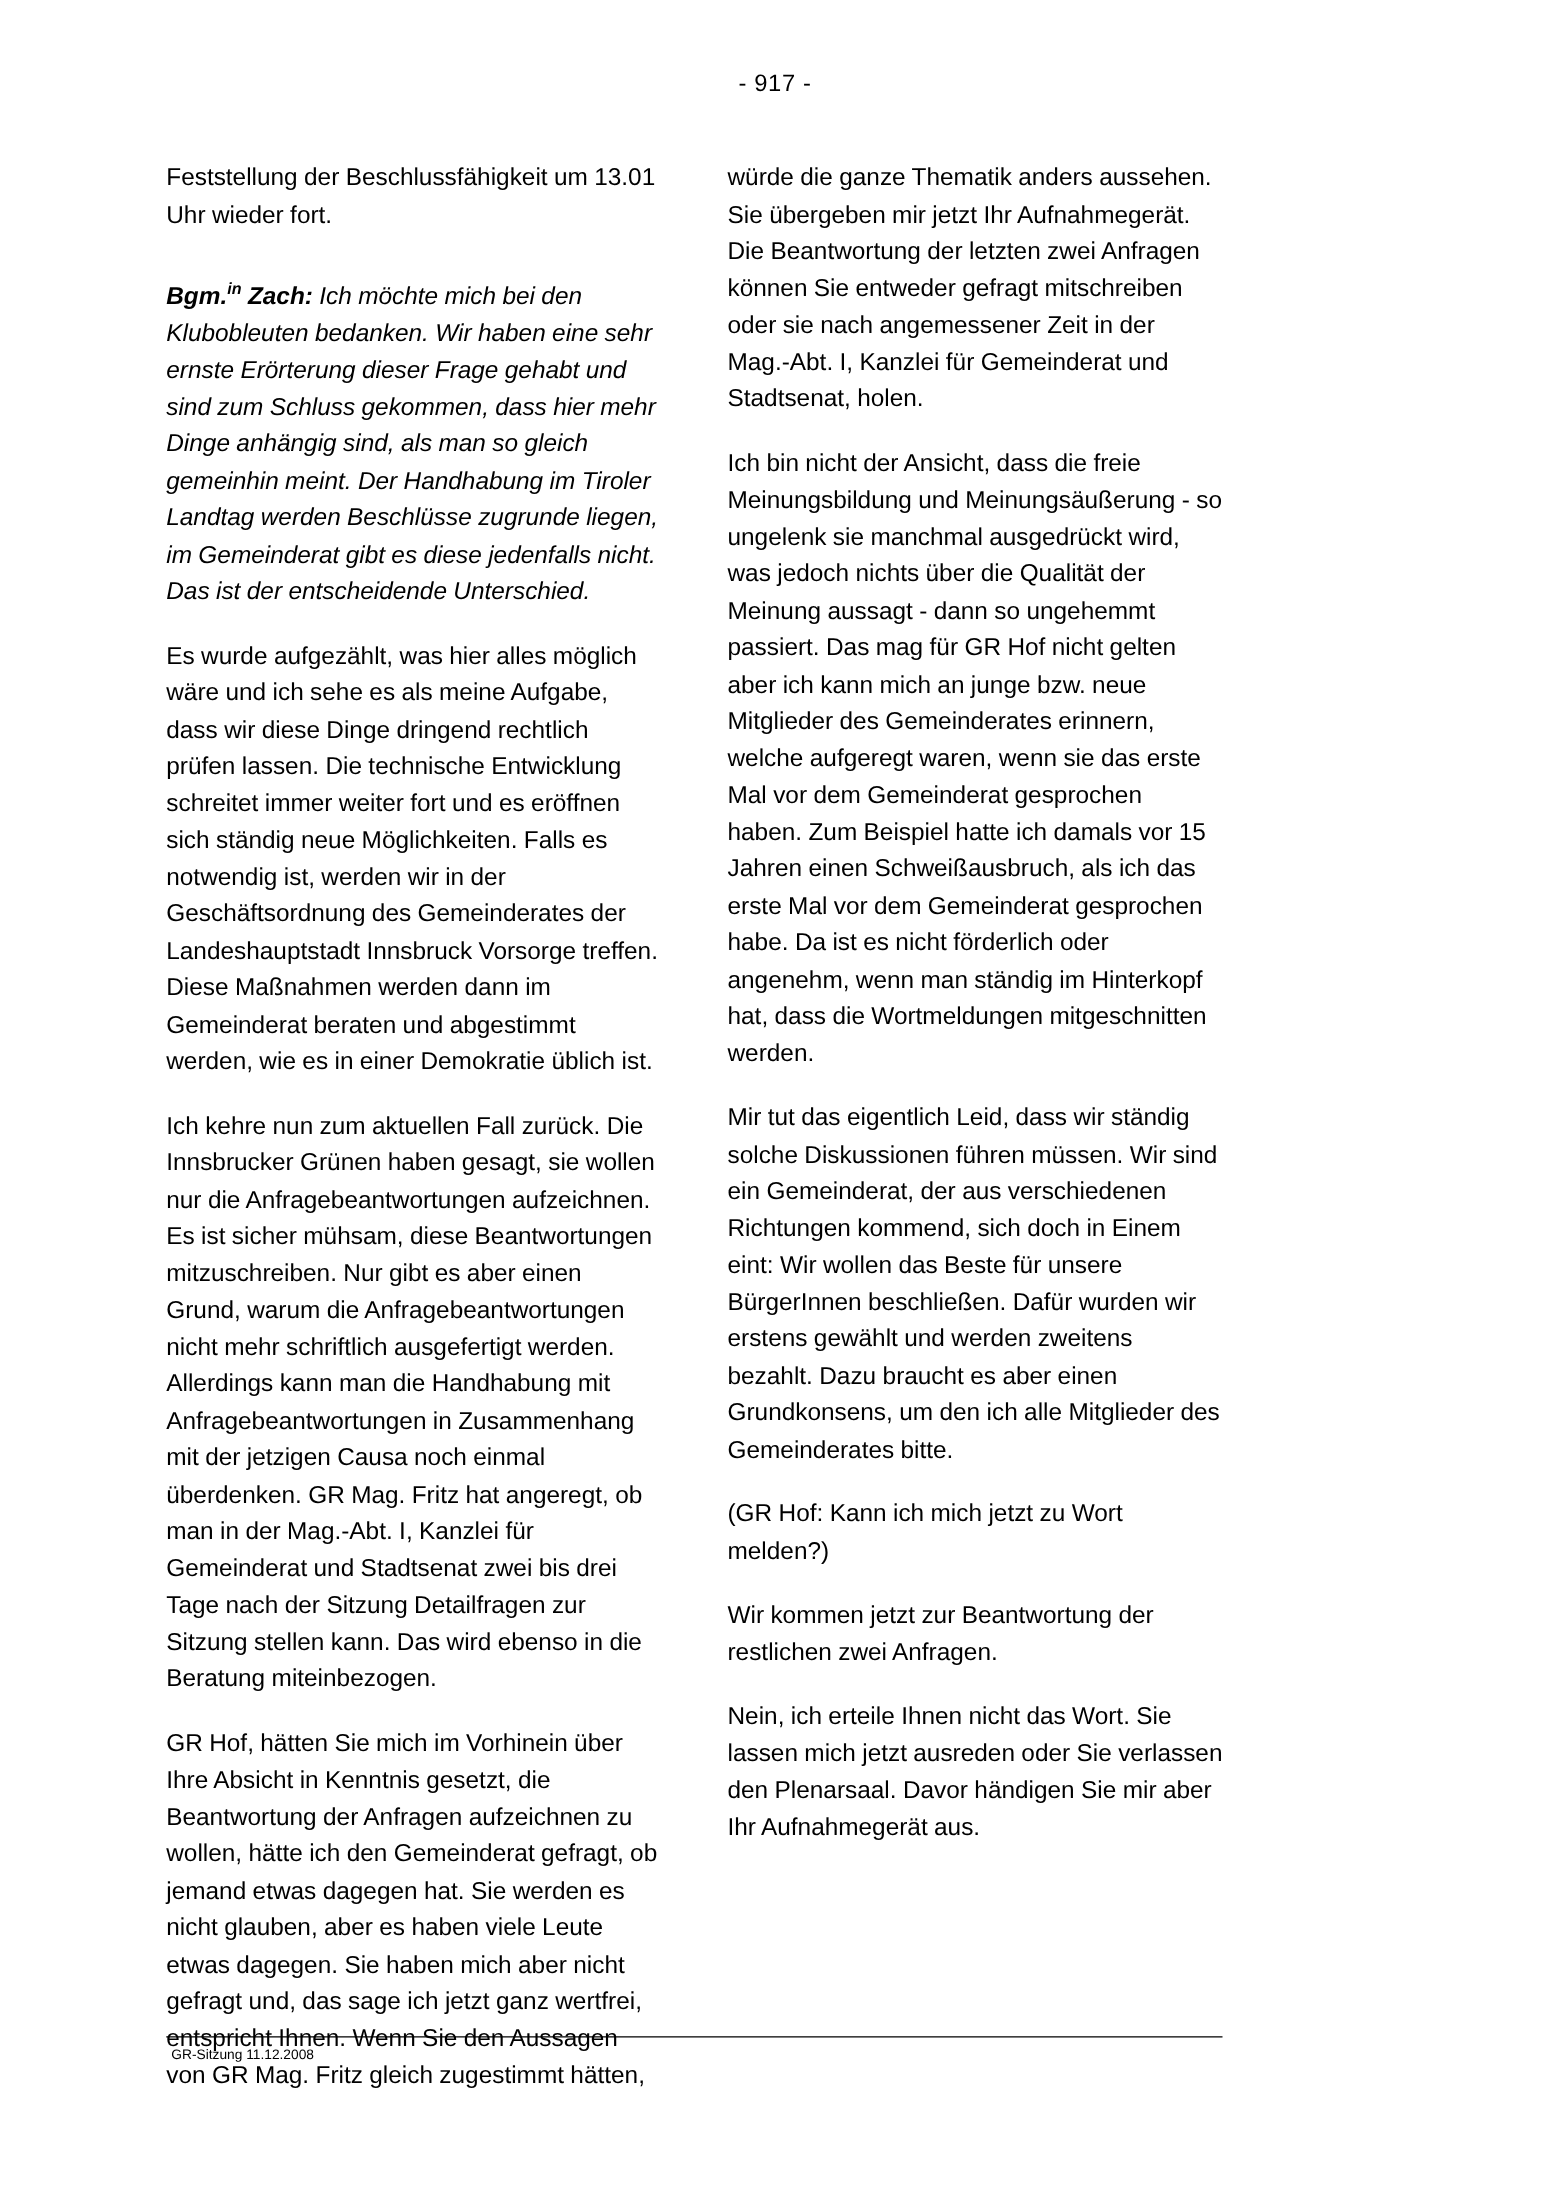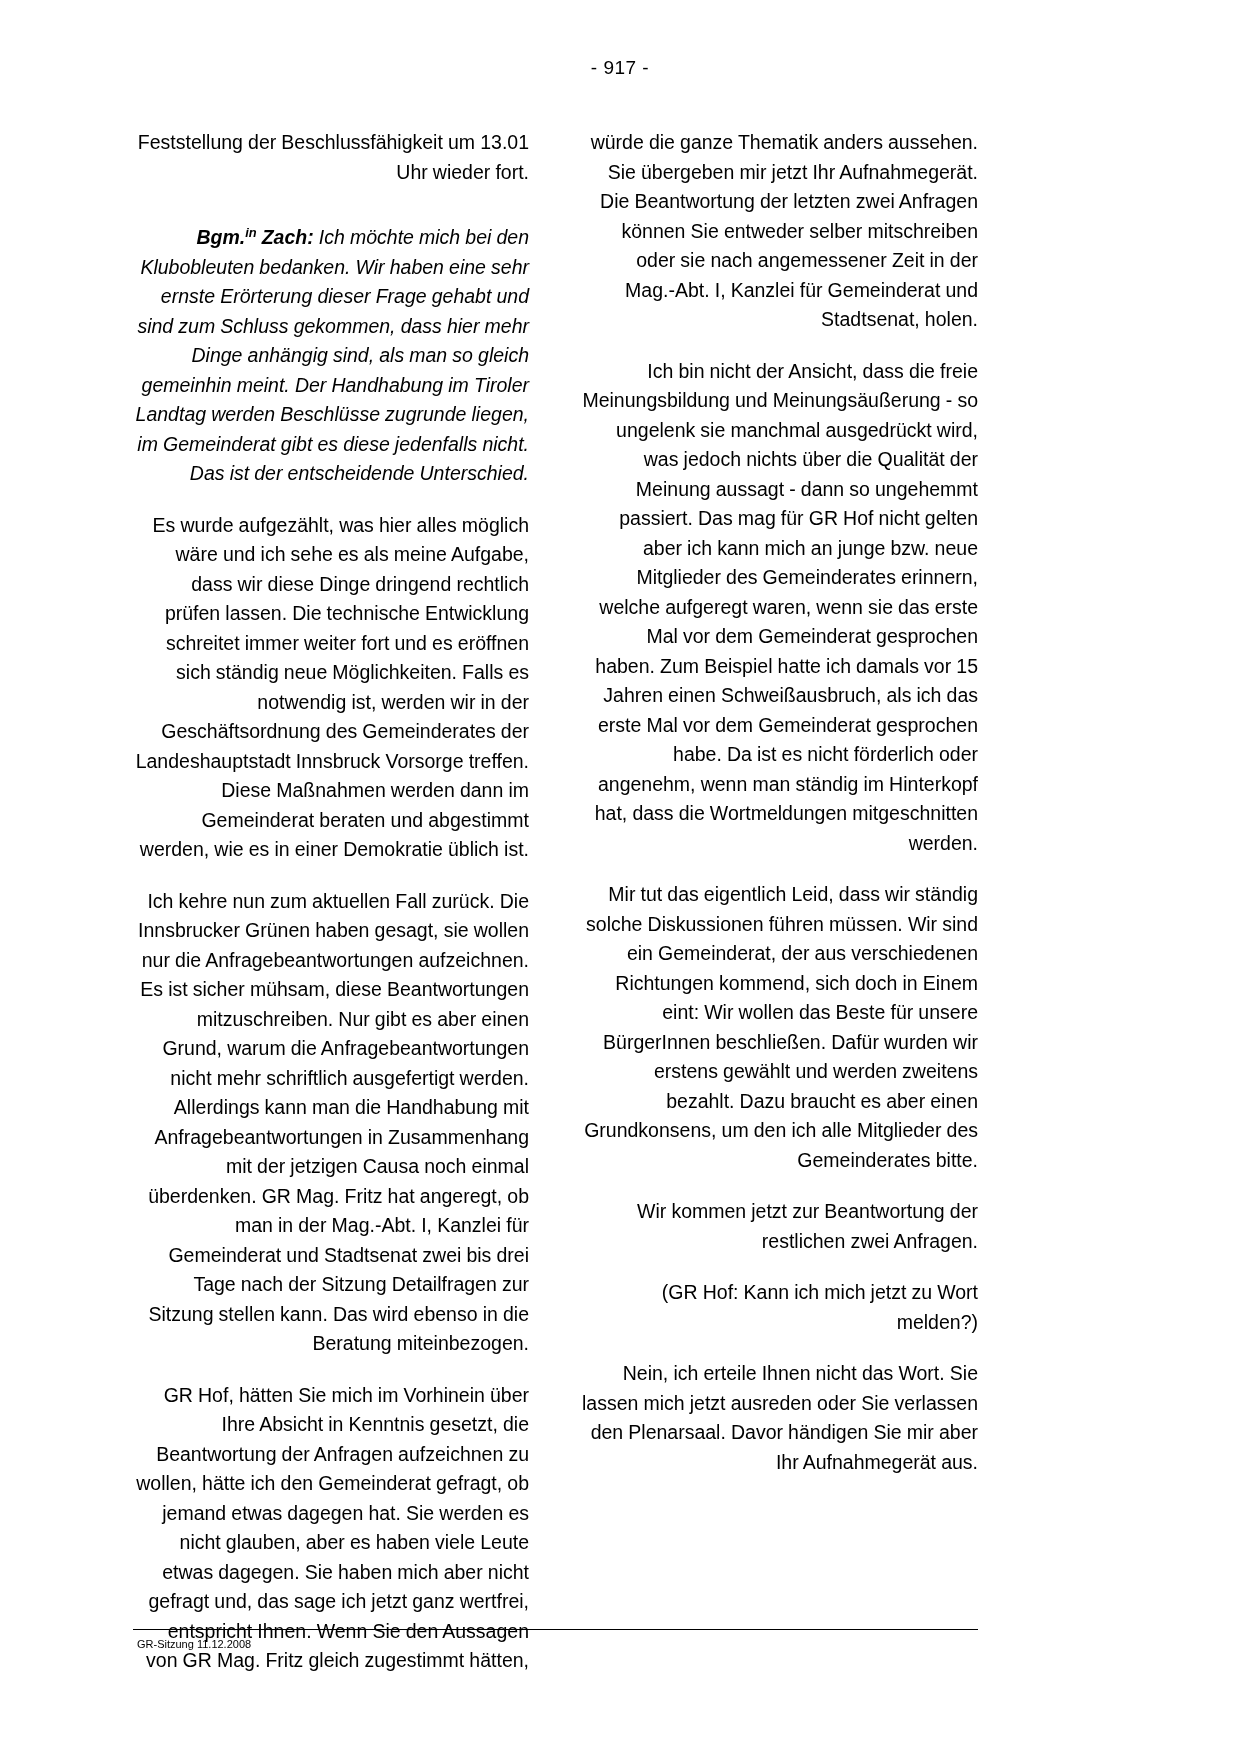"Feststellung der Beschlussfähigkeit um" p { text-align: right -> left }
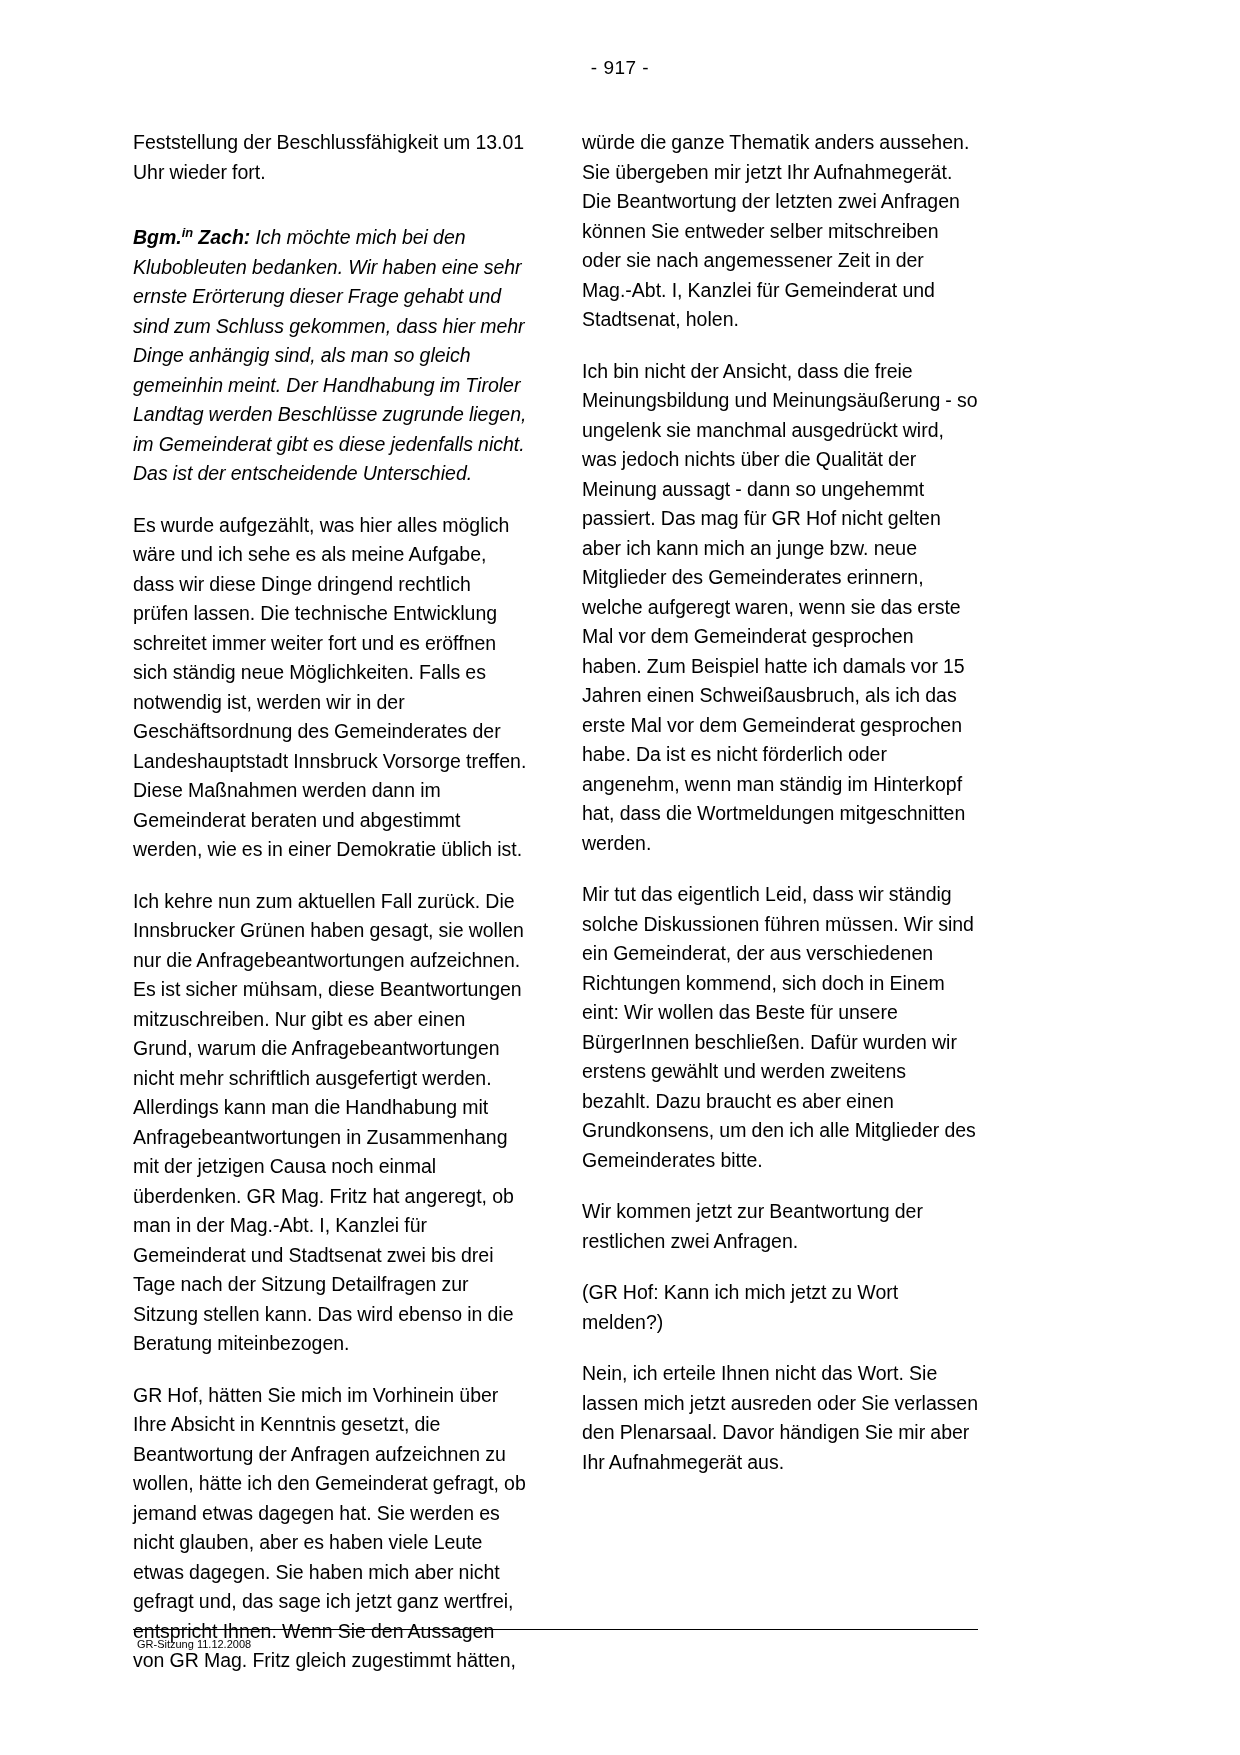"würde die ganze Thematik anders" p { text: selber -> gefragt }
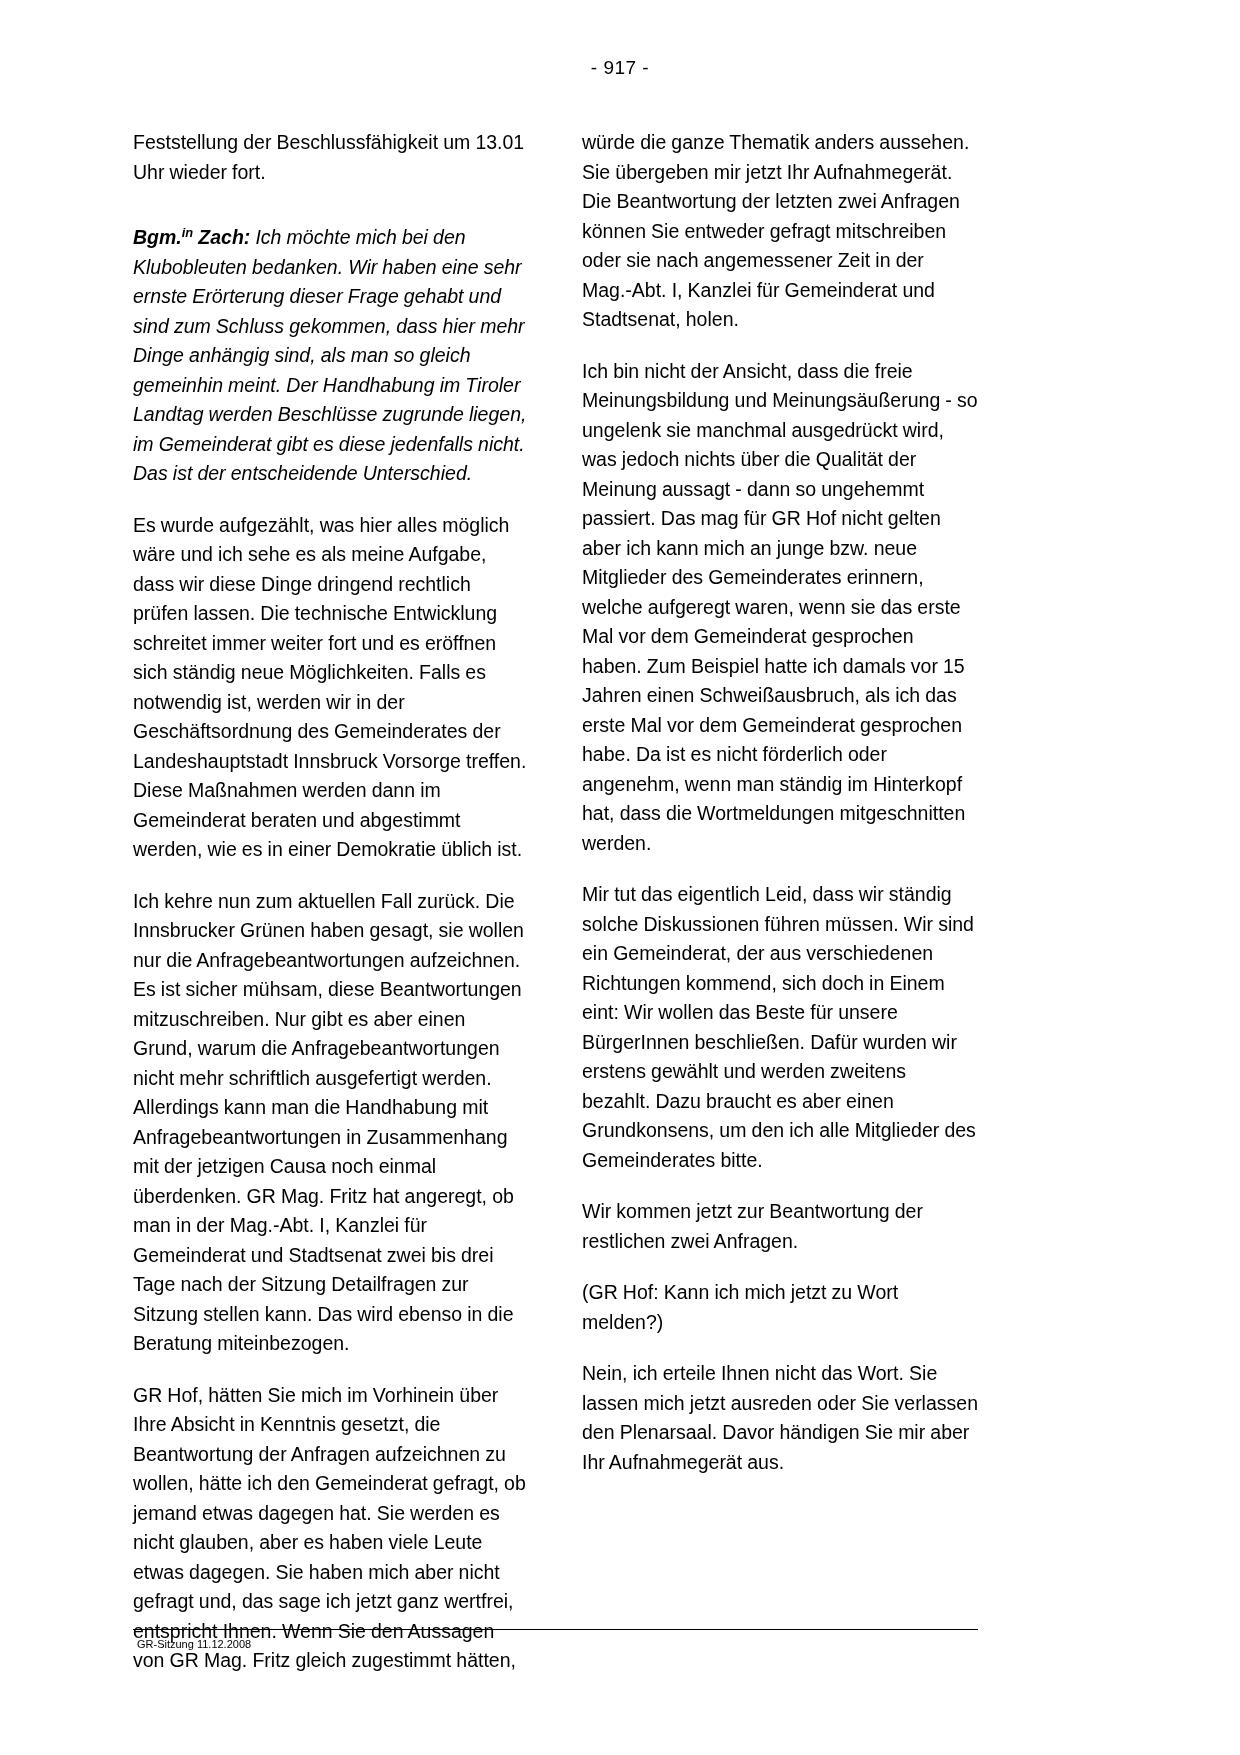"Wir kommen jetzt zur Beantwortung" p { order: before "(GR Hof: Kann ich mich" -> after "(GR Hof: Kann ich mich" }
